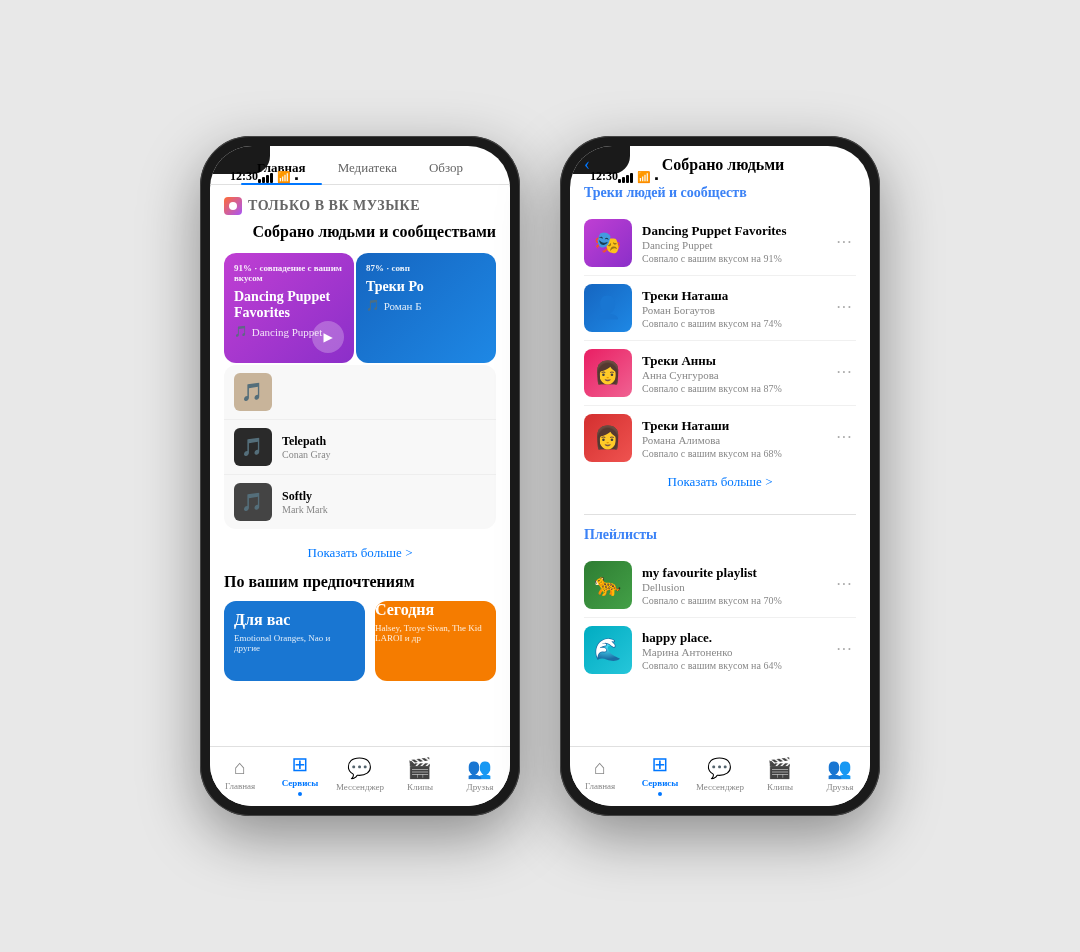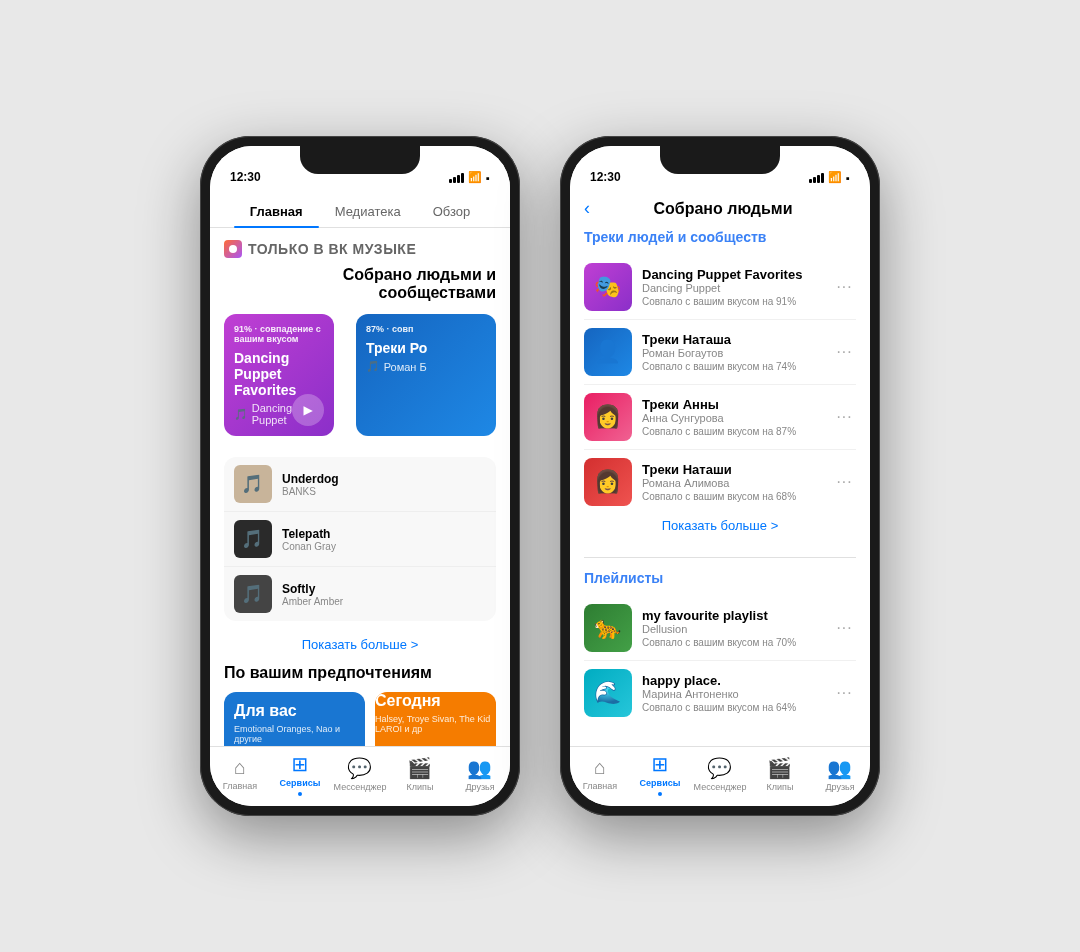"12:30" .phone-inner { flex-direction: column -> none; font-family: none -> Liberation Serif, serif }
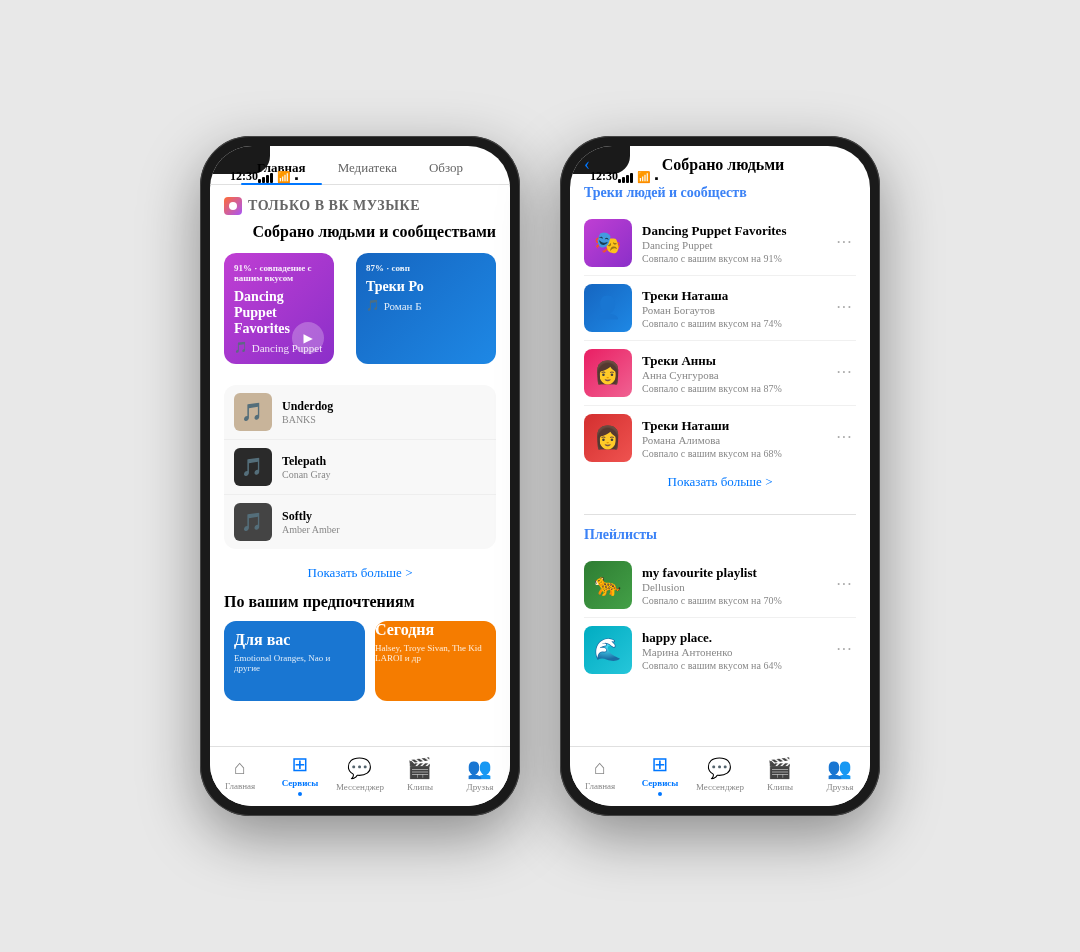"91% · совпадение с вашим" .cards-row { gap: 22px -> 2px; margin-bottom: 21px -> 2px }
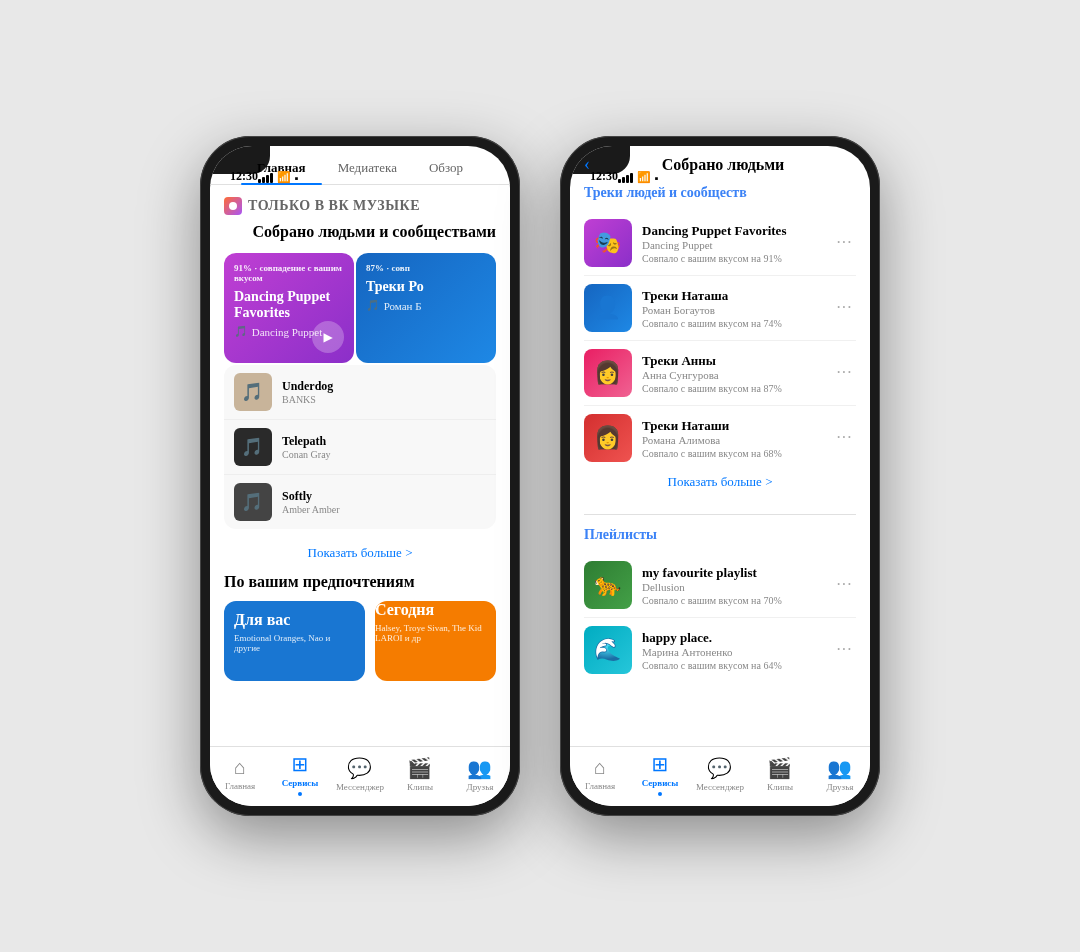"Underdog" div.track-info { html: <div> <div>Underdog</div> <div>BANKS</div> </div> -> none }
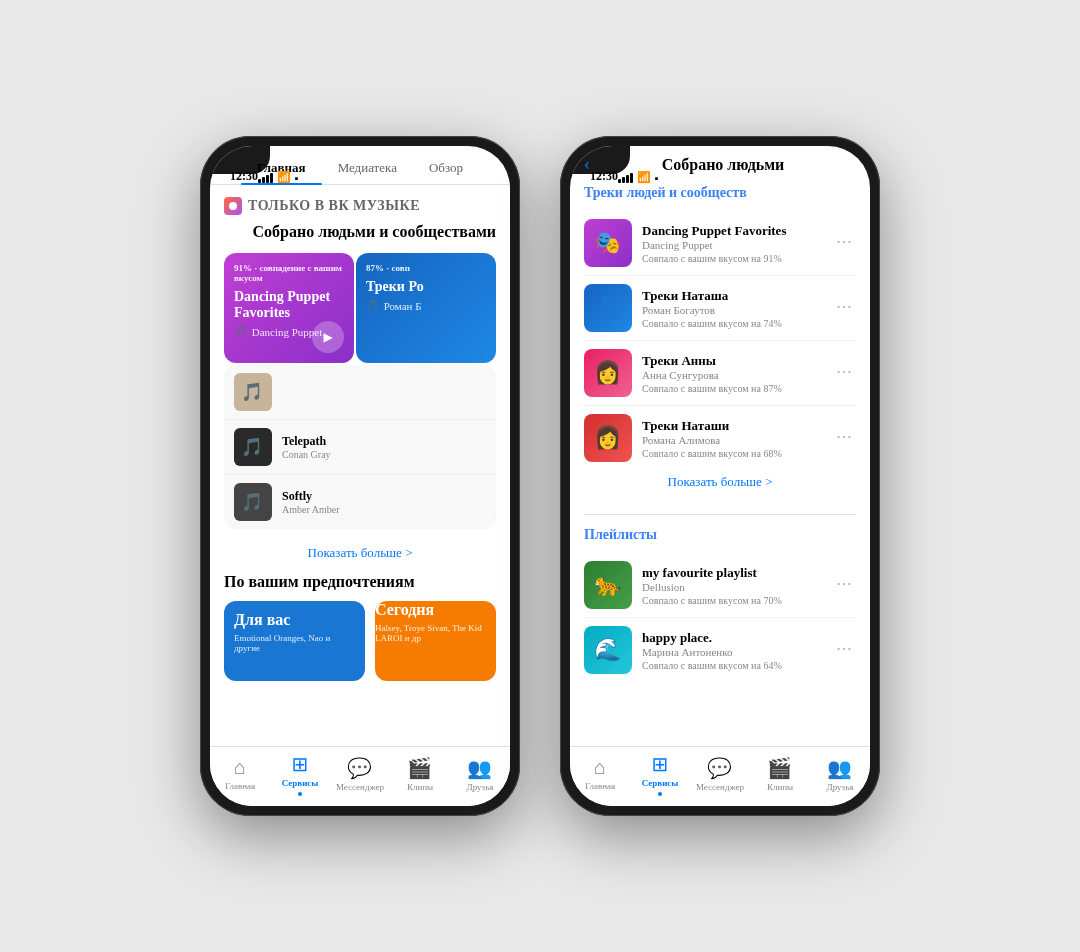"Amber Amber" div.track-artist { text: Amber Amber -> Mark Mark }
